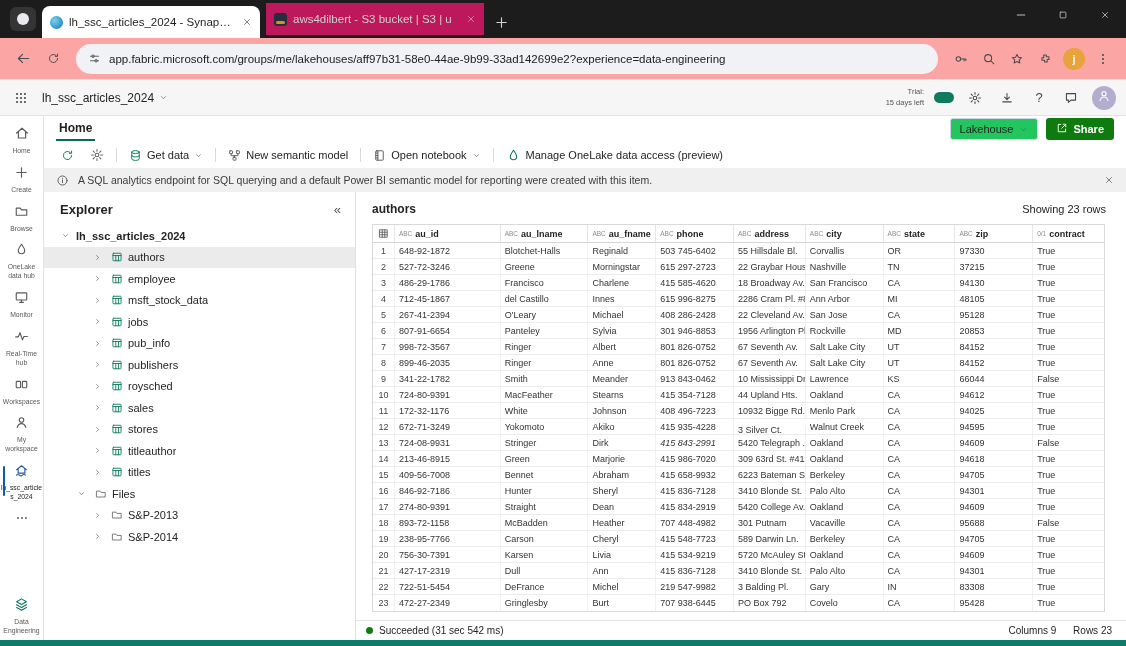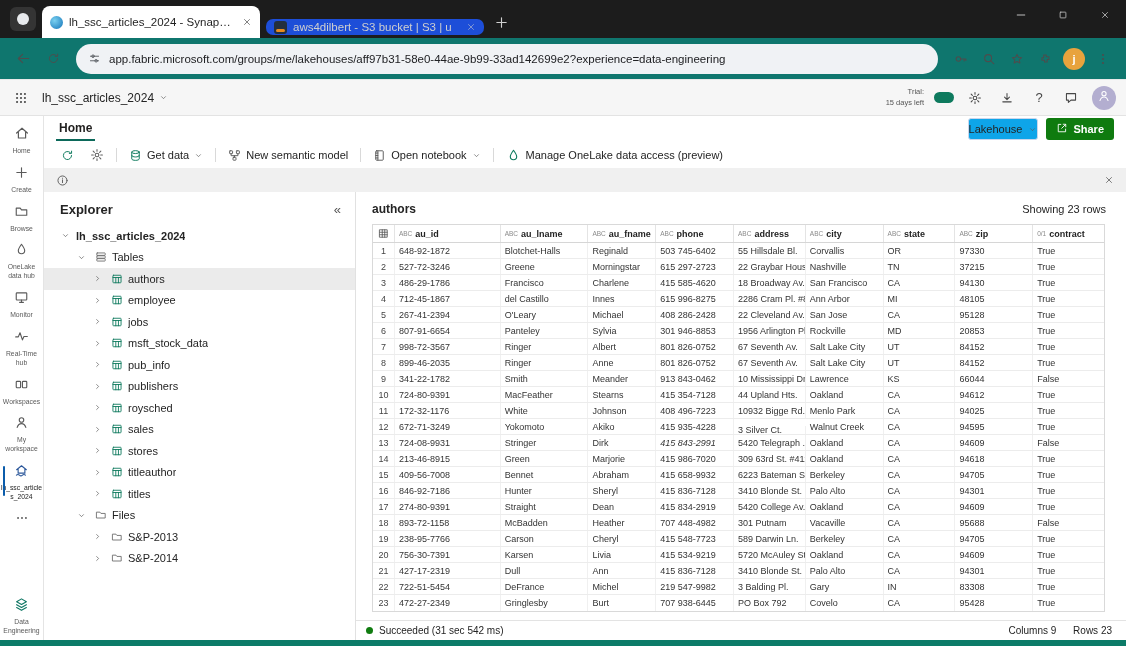"aws4dilbert - S3 bucket |" .tab.inactive { background: #1d4ed8 -> #be185d; border-radius: 7px -> 0; height: 16px -> 32px }
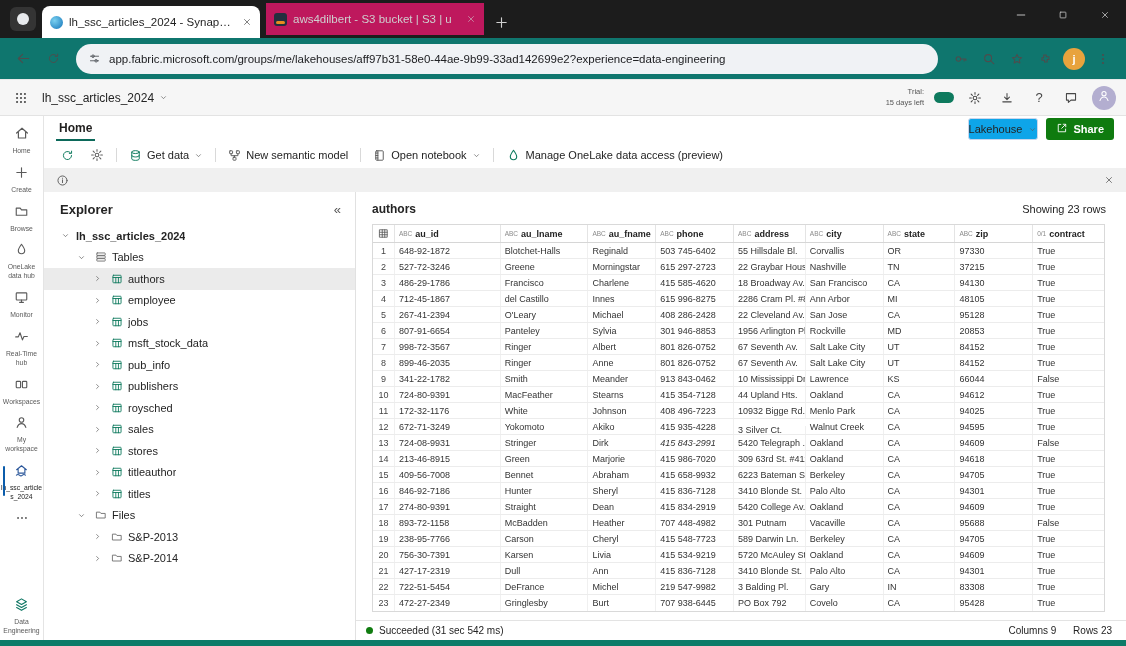"app.fabric.microsoft.com/groups/me/lakeh" .urlrow { background: #0f766e -> #fca5a5 }
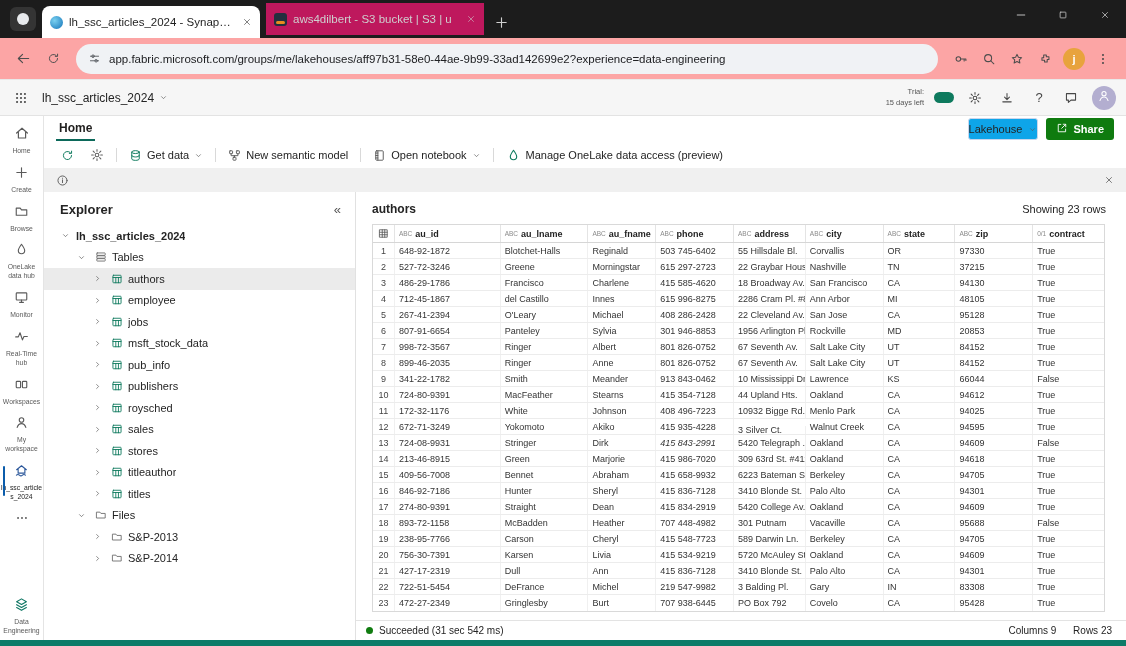"Lakehouse" .lakehouse-btn { background: #0ea5e9 -> #22c55e; padding: 0 0 -> 0 9px }
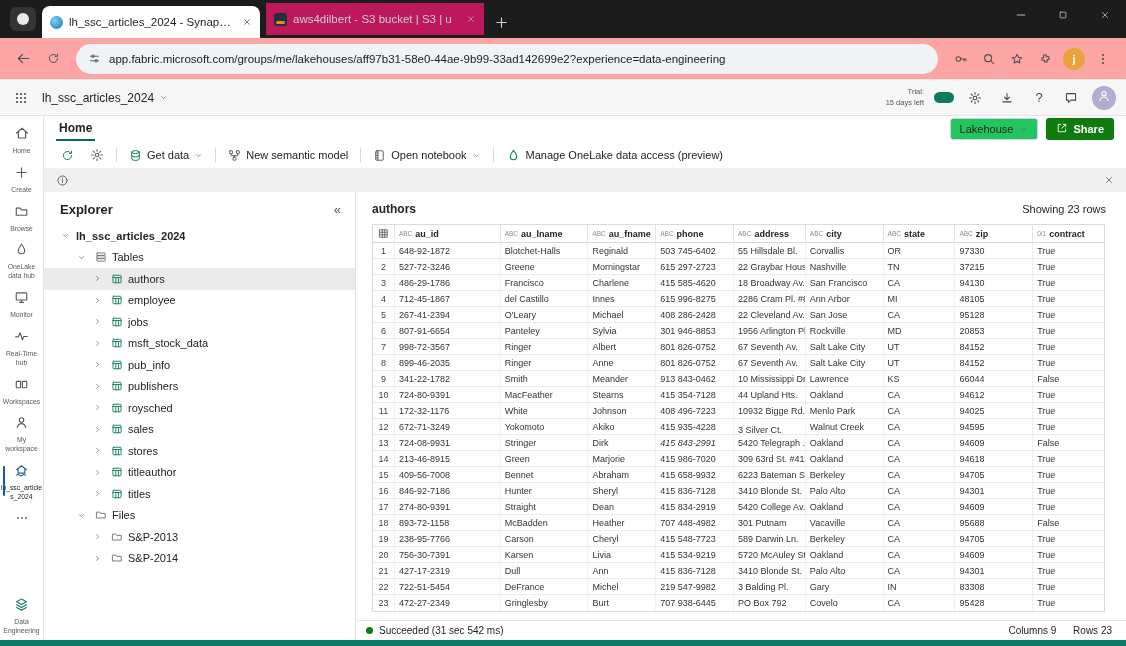"A SQL analytics endpoint for" span { html: none -> <span>A SQL analytics endpoint for SQL querying and a default Power BI semantic model for reporting were created with this item.</span> }
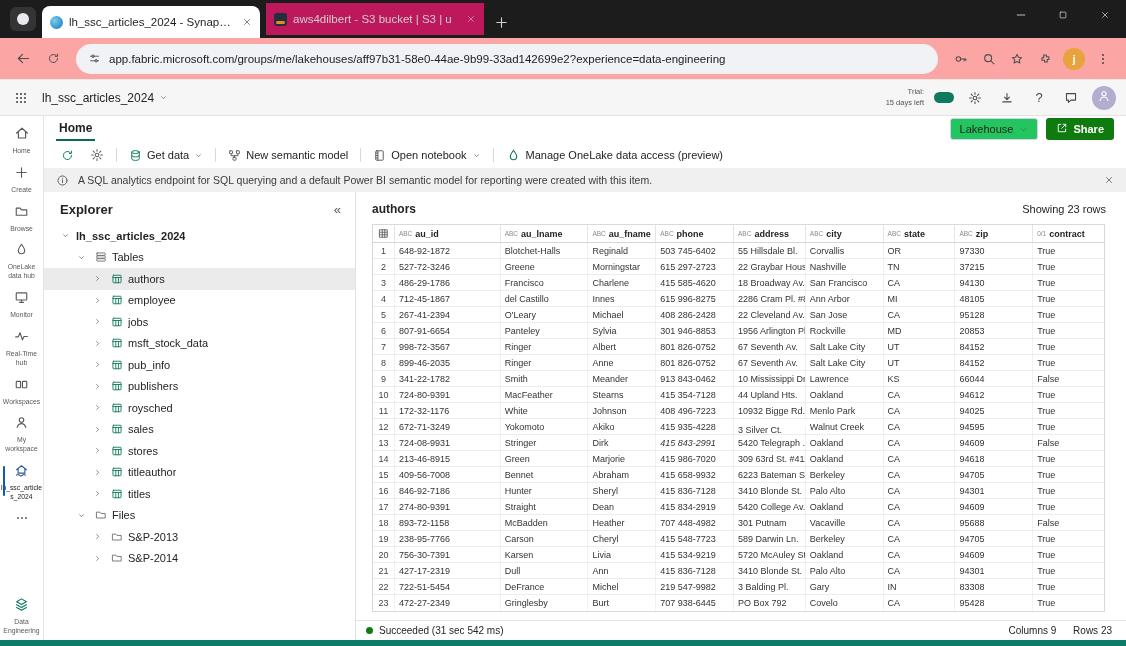"Tables" div.tree-row { html: <div> <span> <svg> <path></path> </svg> </span> <span> <svg> <rect></rect> <rect></rect> <rect></rect> </svg> </span> <span>Tables</span> </div> -> none }
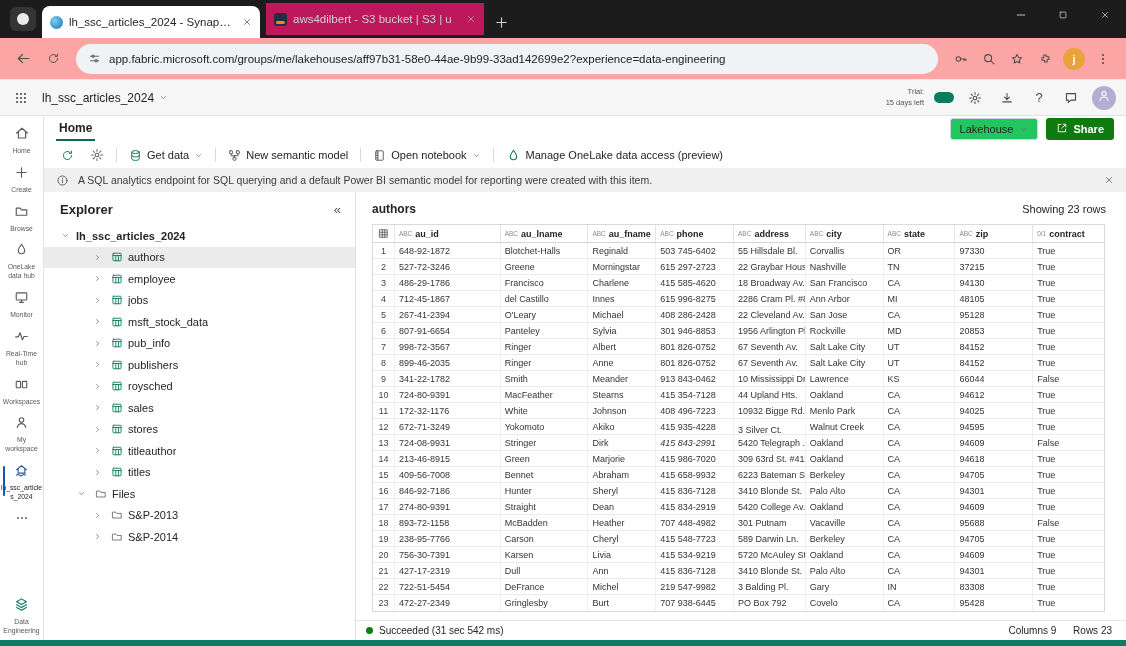"jobs" div.tree-row { order: before "msft_stock_data" -> after "msft_stock_data" }
